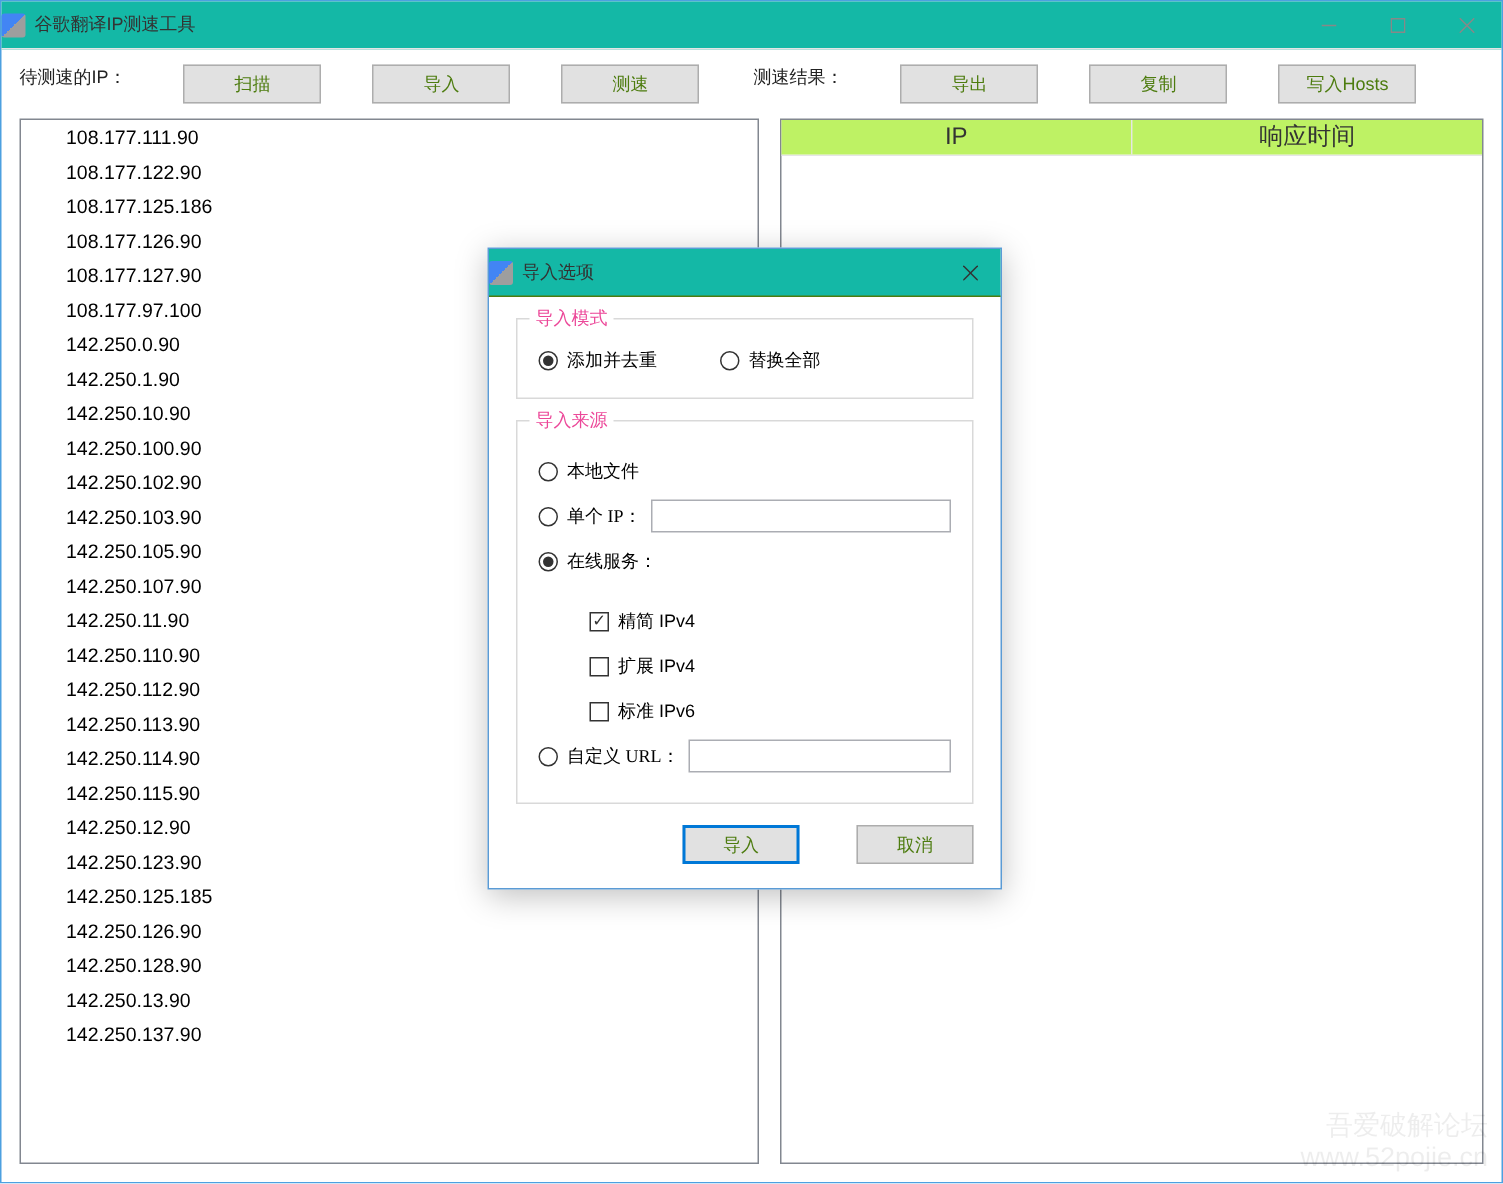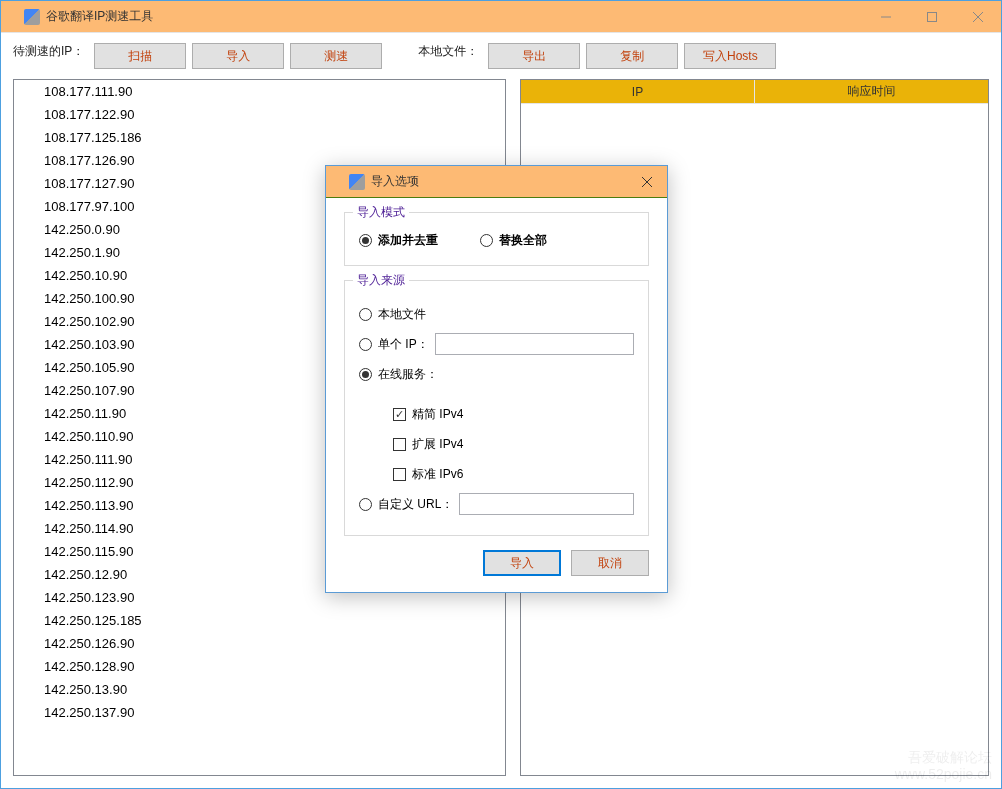"谷歌翻译IP测速工具" .titlebar { background: #fdba74 -> #14b8a6; padding-left: 23px -> 0 }
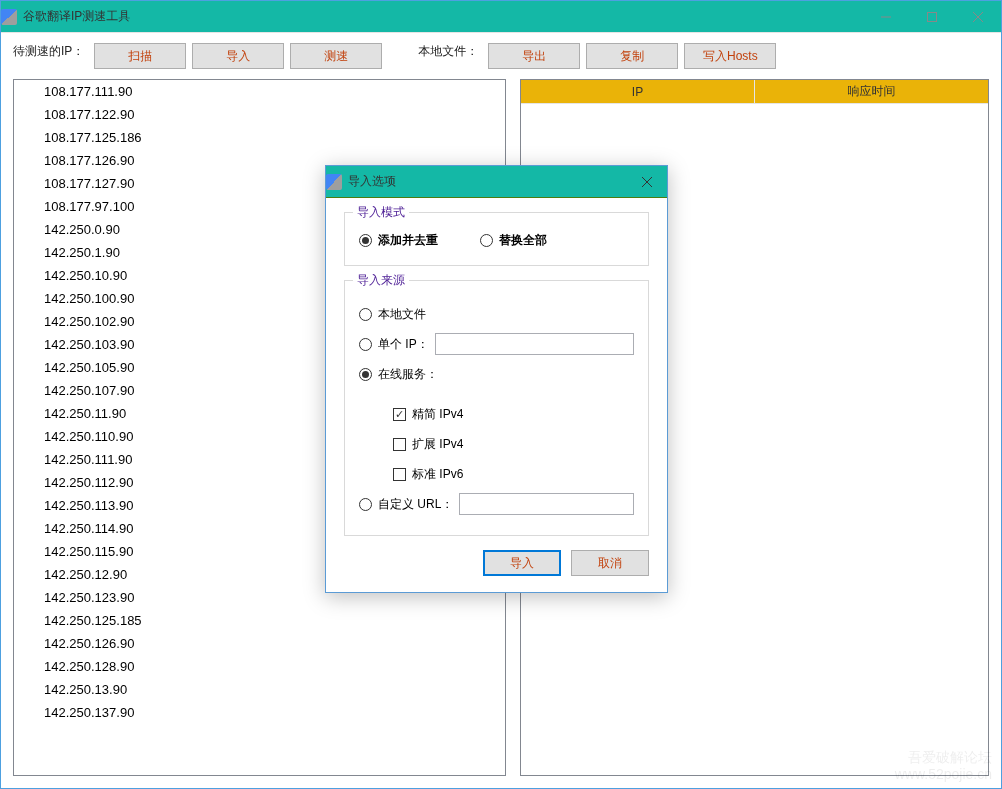"扫描" .btn { color: #c2410c -> #4d7c0f; margin-left: none -> 28px }
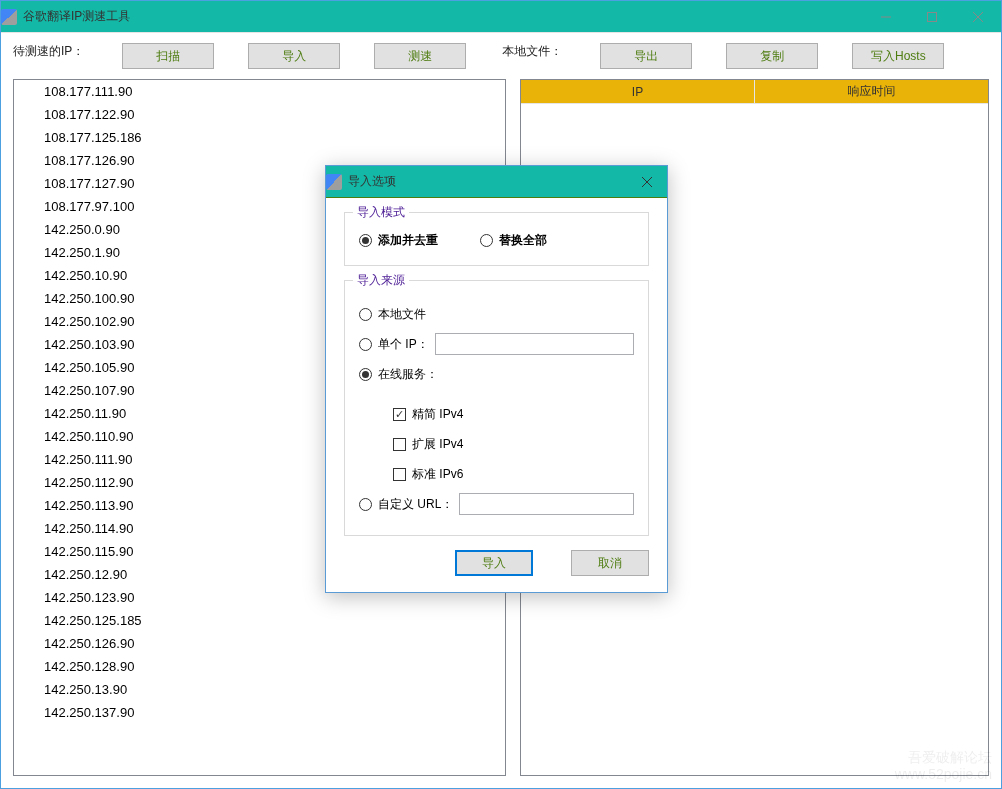"本地文件：" span.label { text: 本地文件 -> 测速结果 }
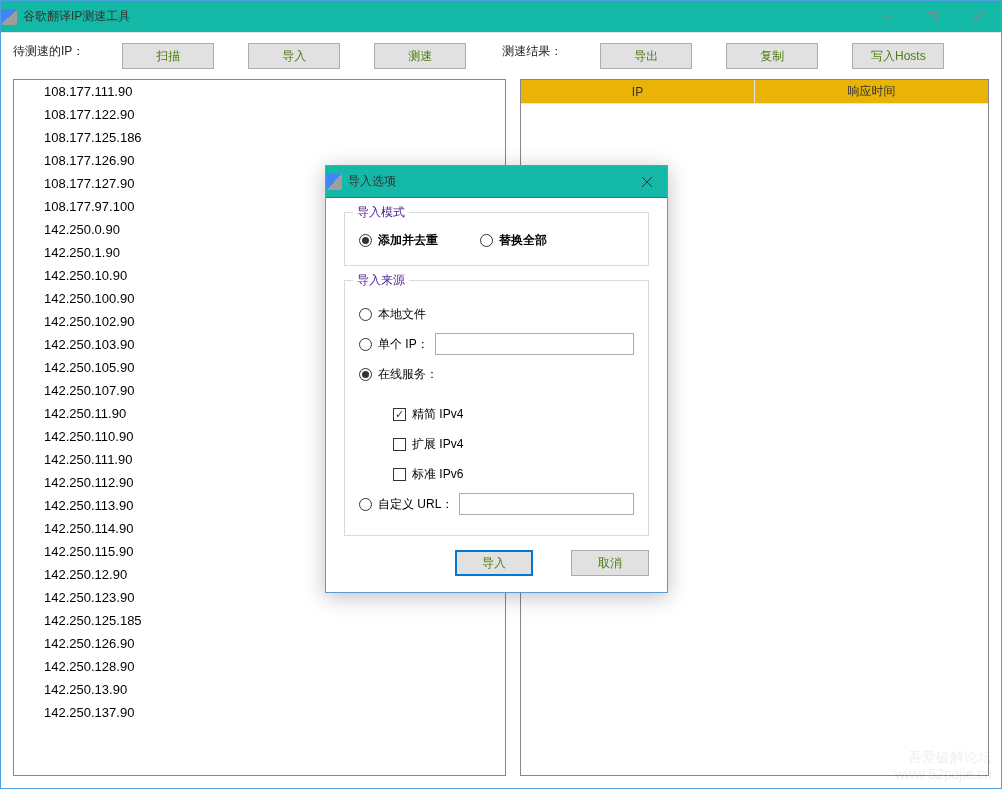"IP" .col-h { background: #eab308 -> #bef264; font-size: 12px -> 16px }
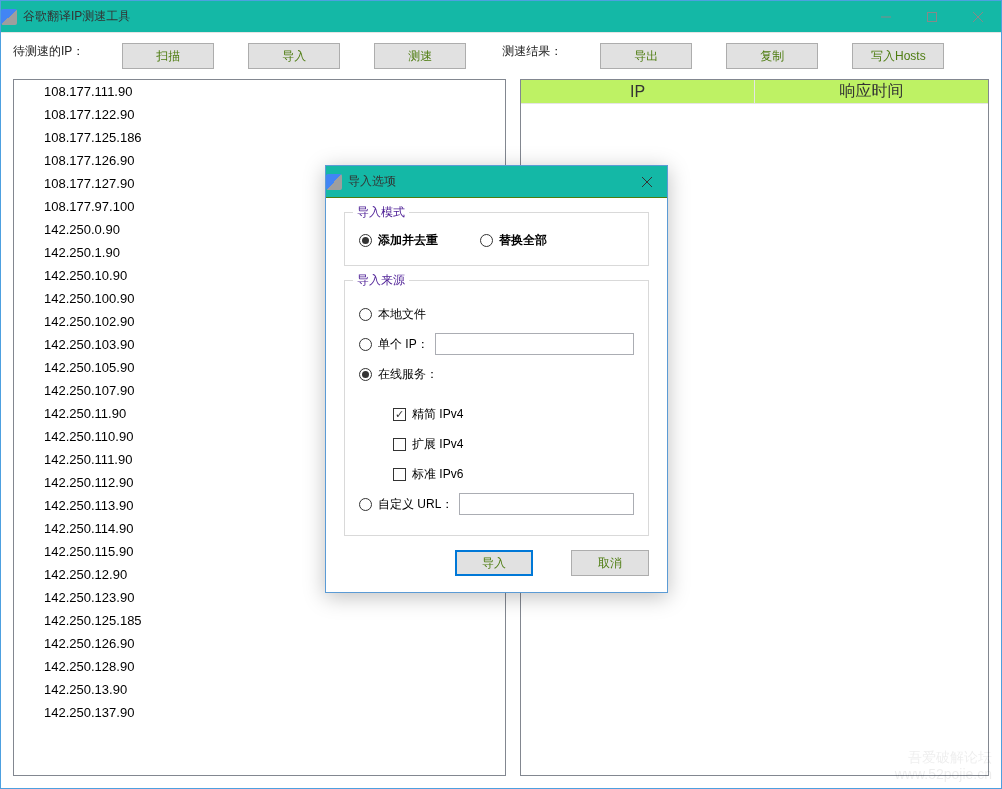"导入模式" .group-title { color: #4c1d95 -> #ec4899 }
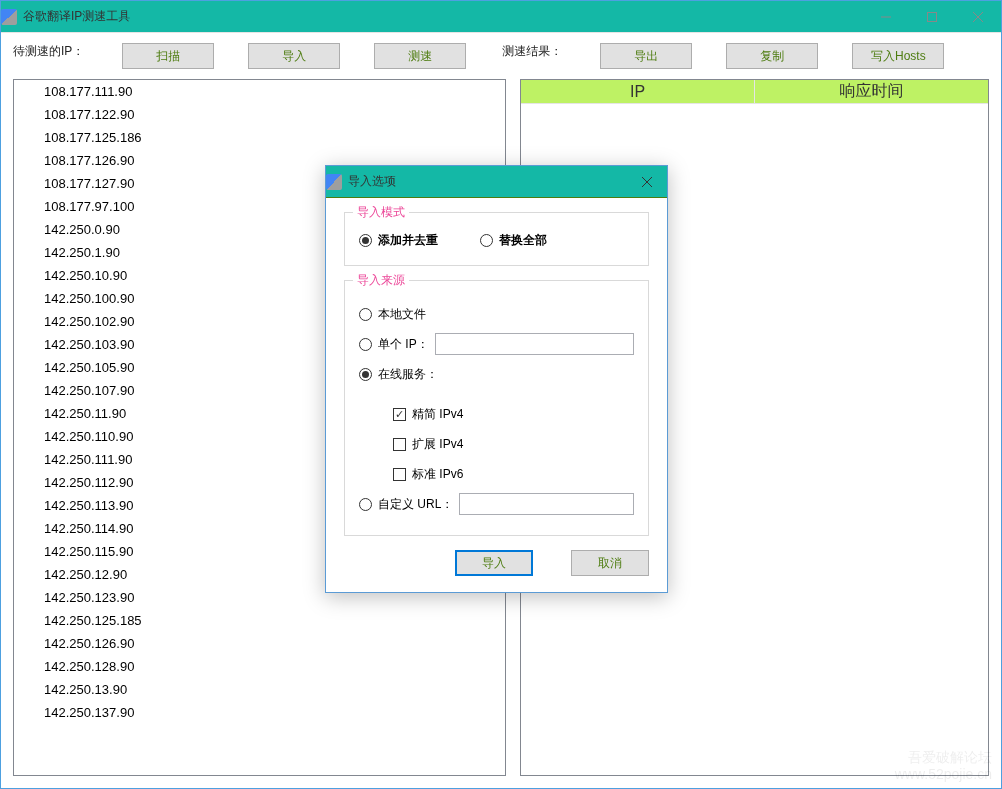"添加并去重" .radio-row { font-weight: bold -> none }
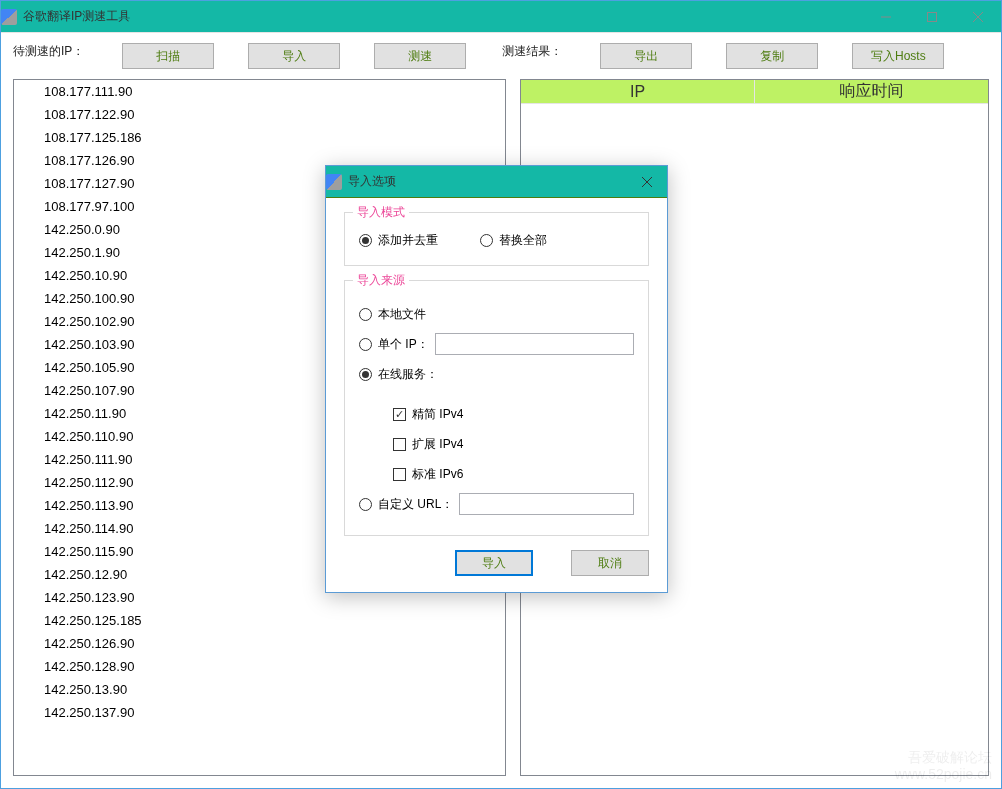"本地文件" .source-row { font-family: none -> Liberation Serif, serif }
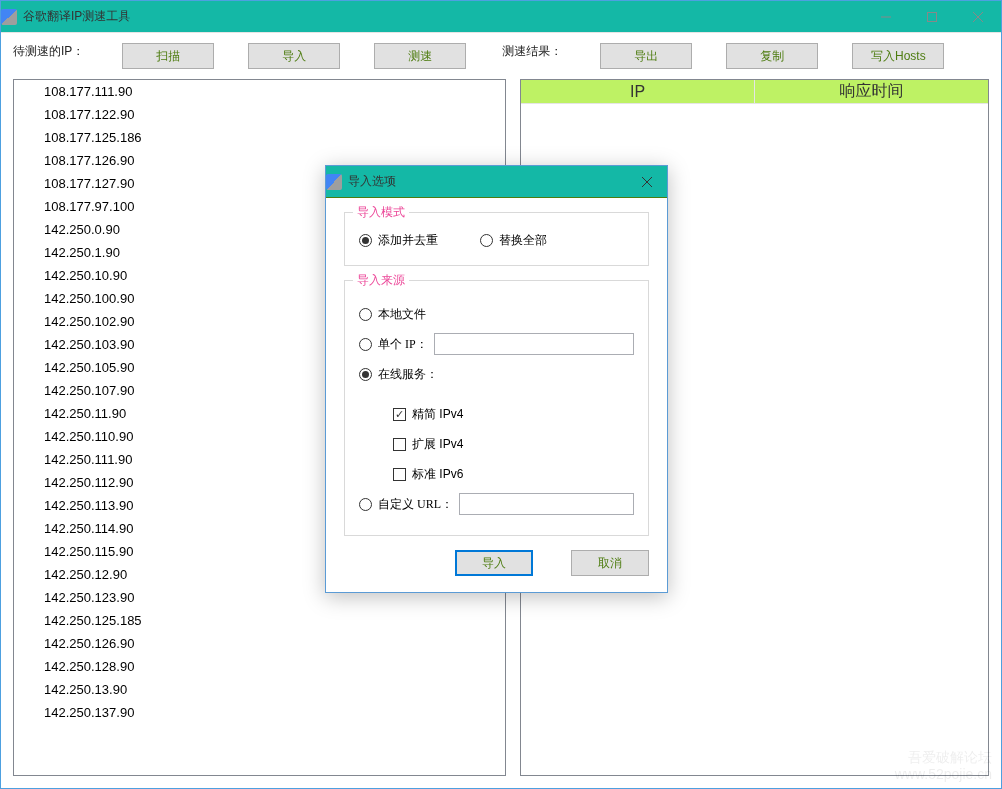"142.250.111.90" div.ip-item { html: <div>142.250.111.90</div> -> none }
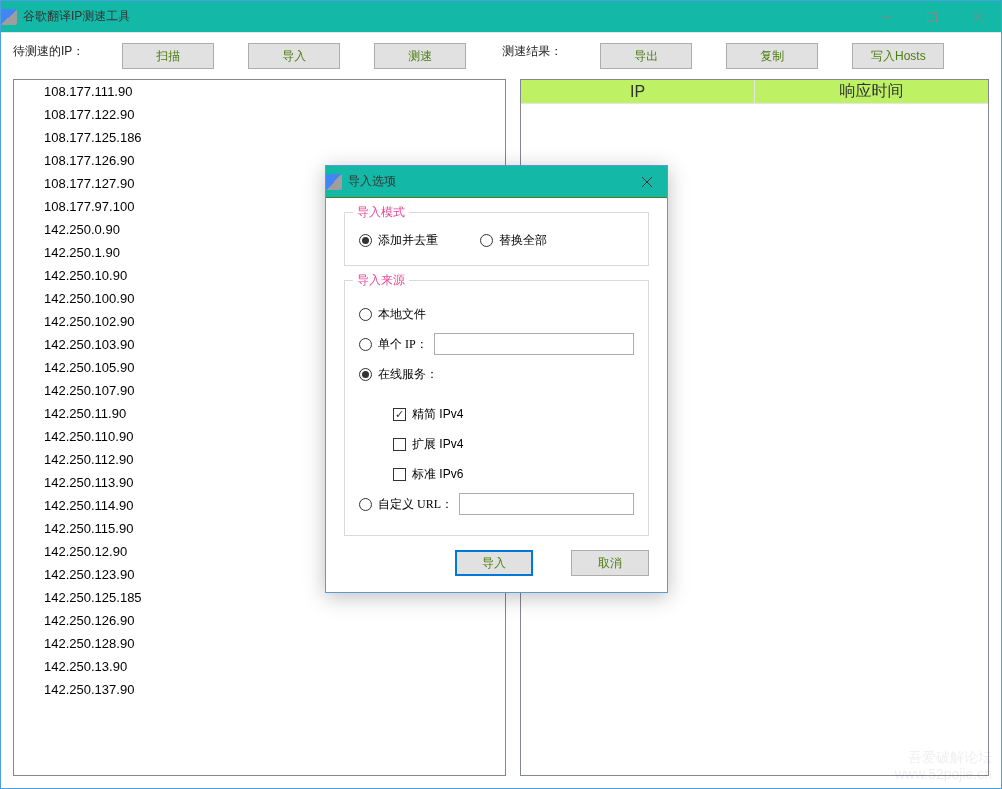"吾爱破解论坛" .watermark { font-size: 14px -> 18px }
